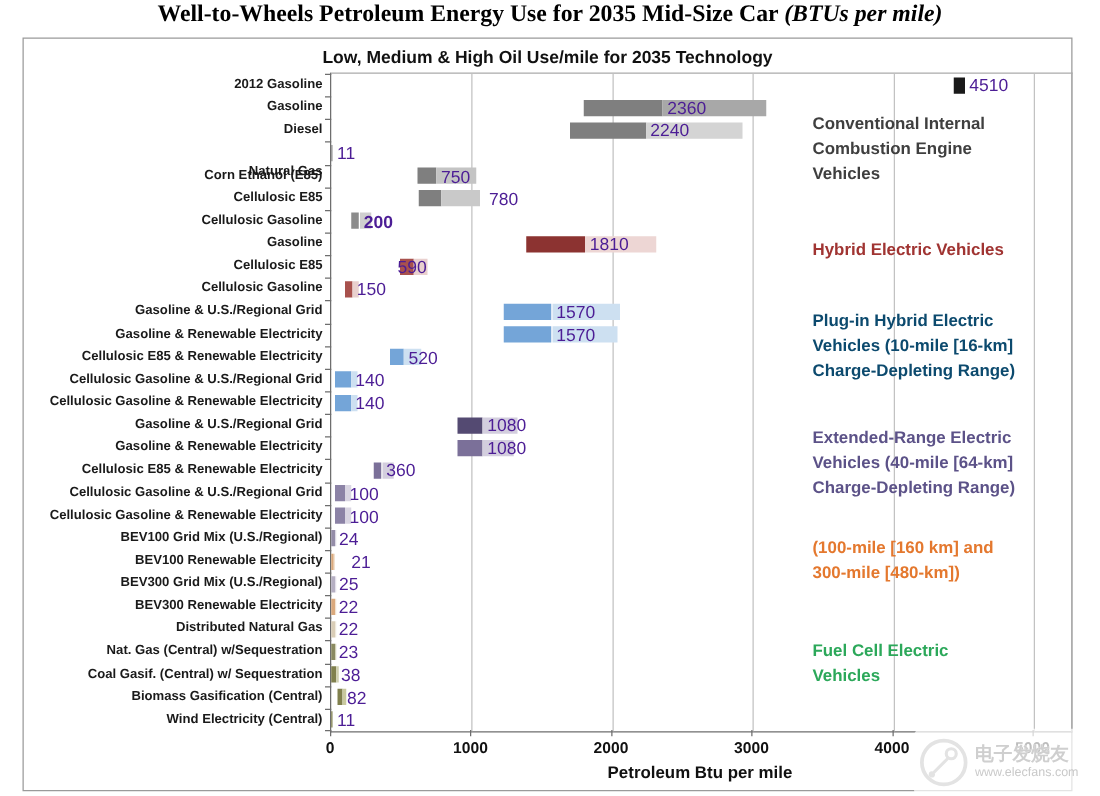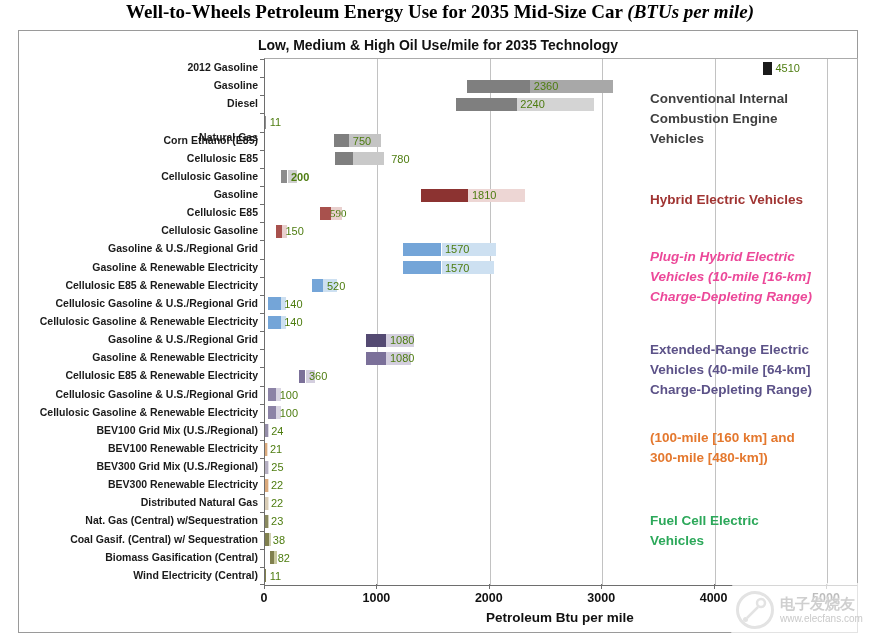"4510" .bar-value { color: #4d7c0f -> #4c1d95; font-size: 11px -> 14px }
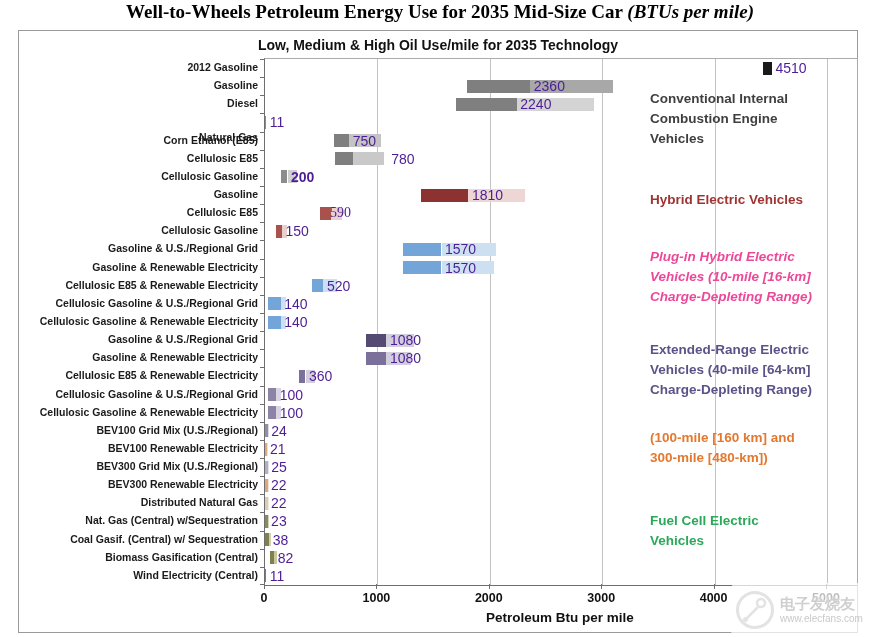"590" div.bar-value { font-family: Liberation Serif, serif -> none; left: 65px -> 53px }
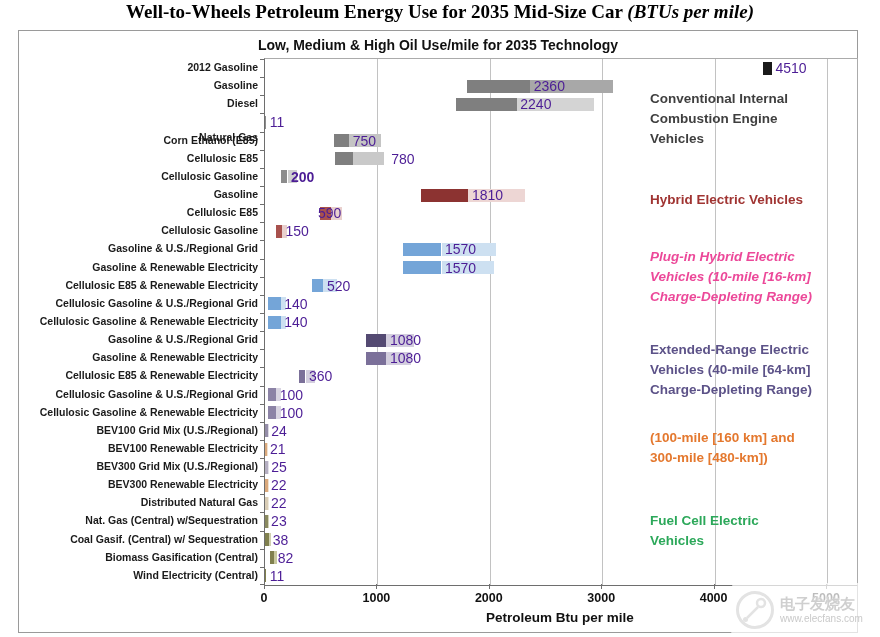"Plug-in Hybrid Electric" div.group-label { color: #ec4899 -> #0c4a6e; font-style: italic -> none }
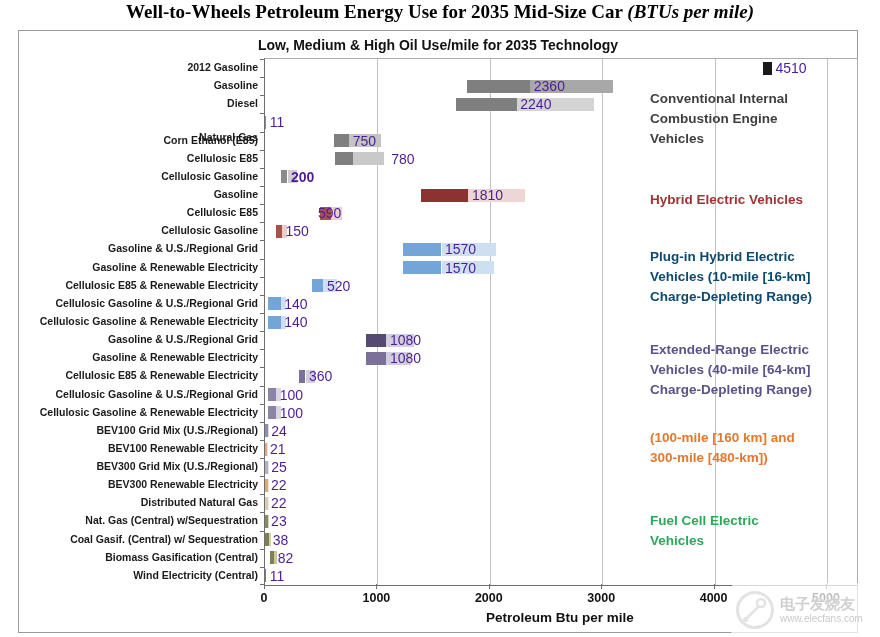"21" div.bar-value { left: 5px -> 16px }
